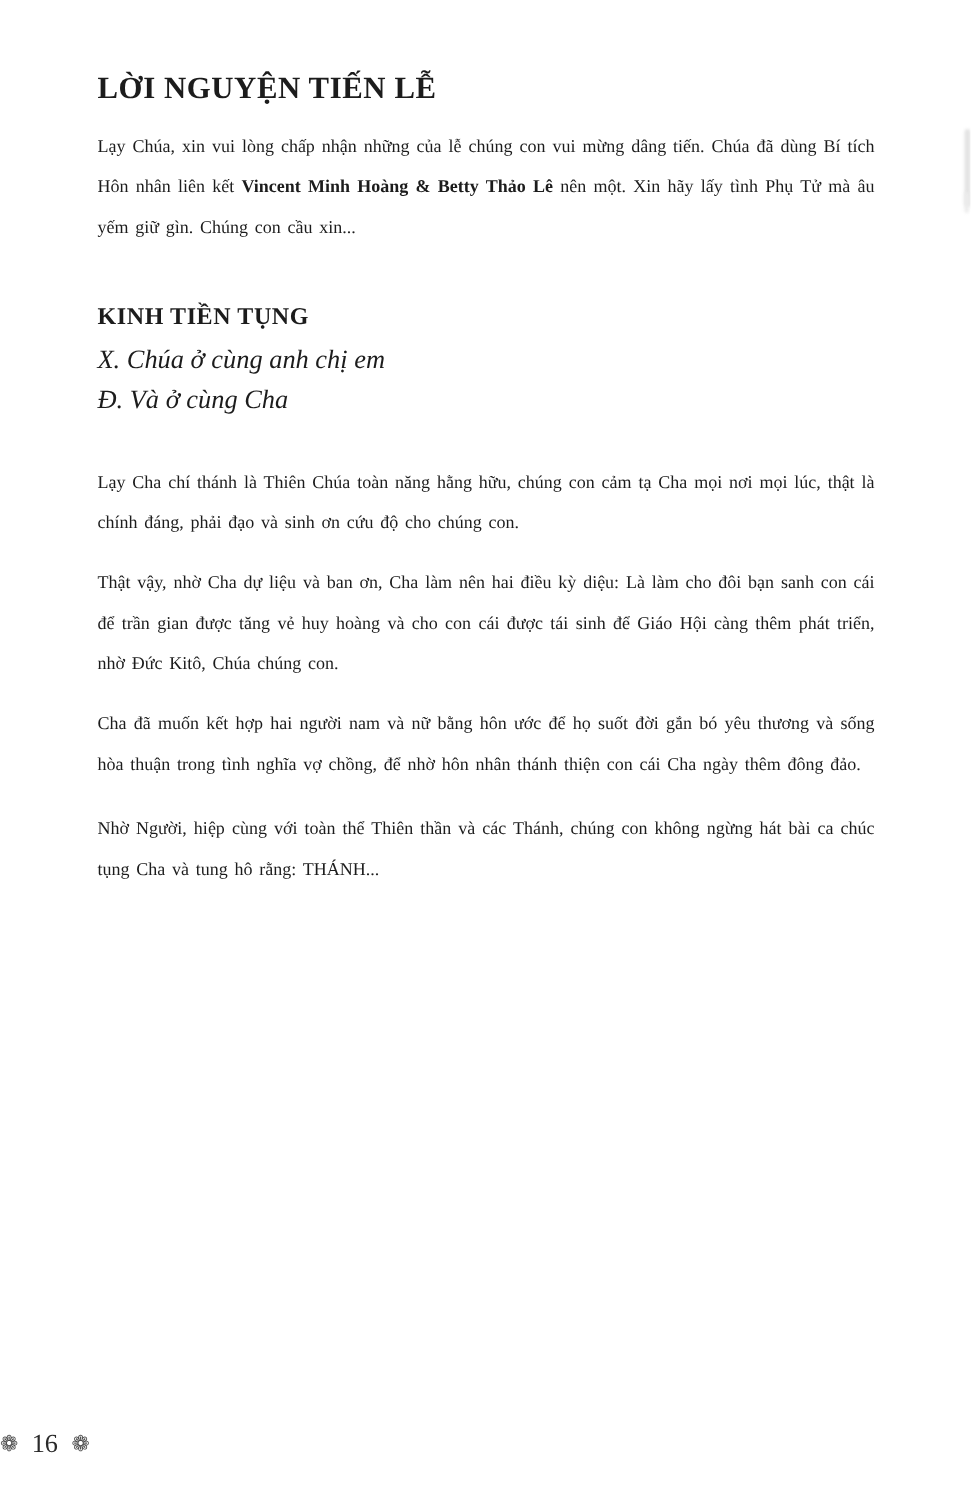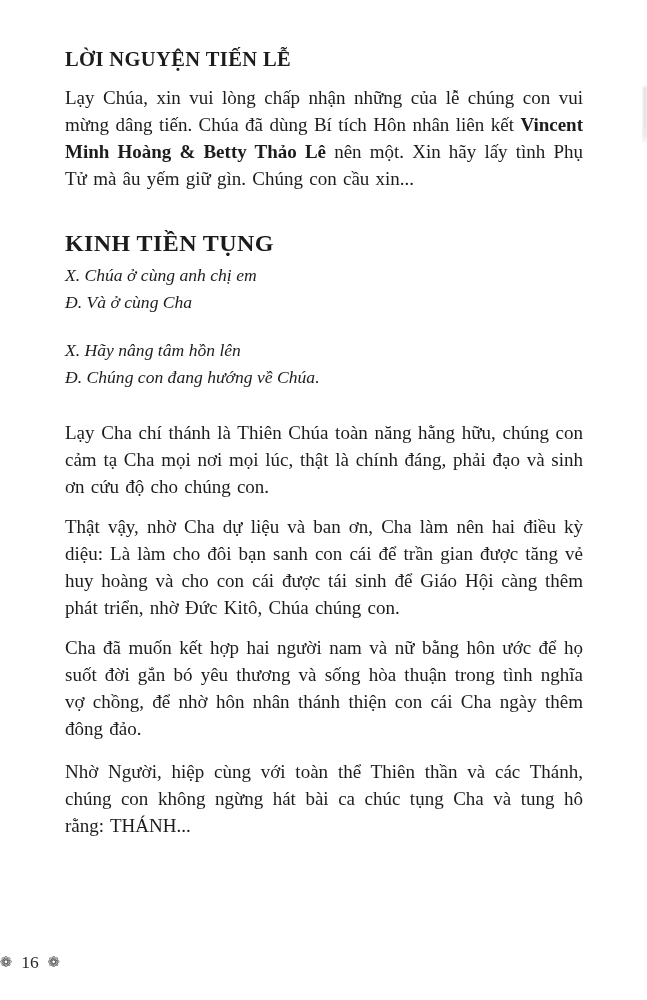"Lạy Chúa, xin vui lòng" .body-par { font-size: 19px -> 12px }
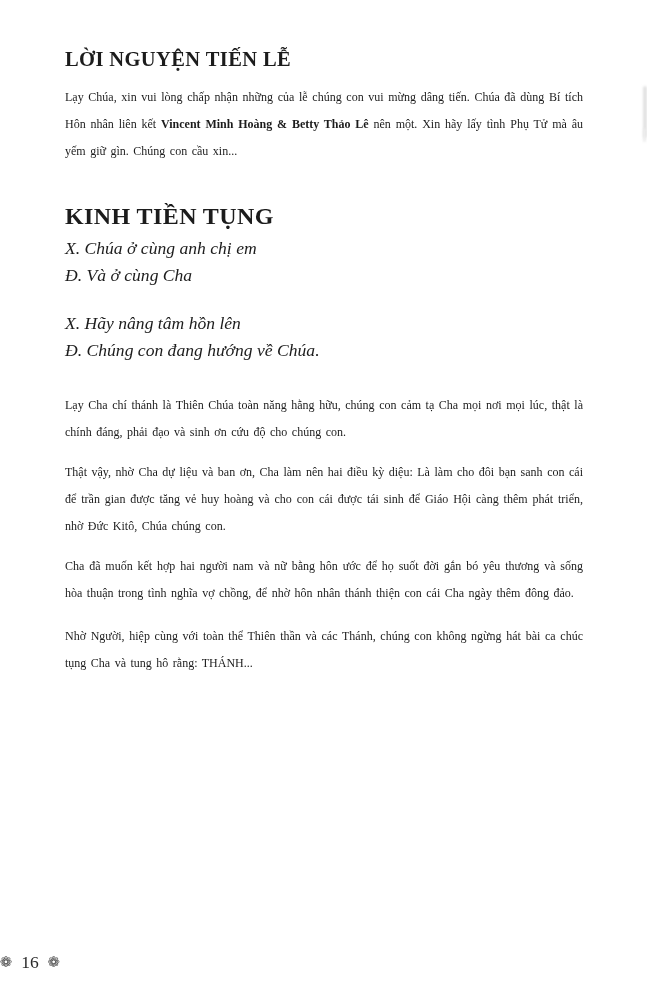"KINH TIỀN TỤNG" .h2 { font-size: 24px -> 16px }
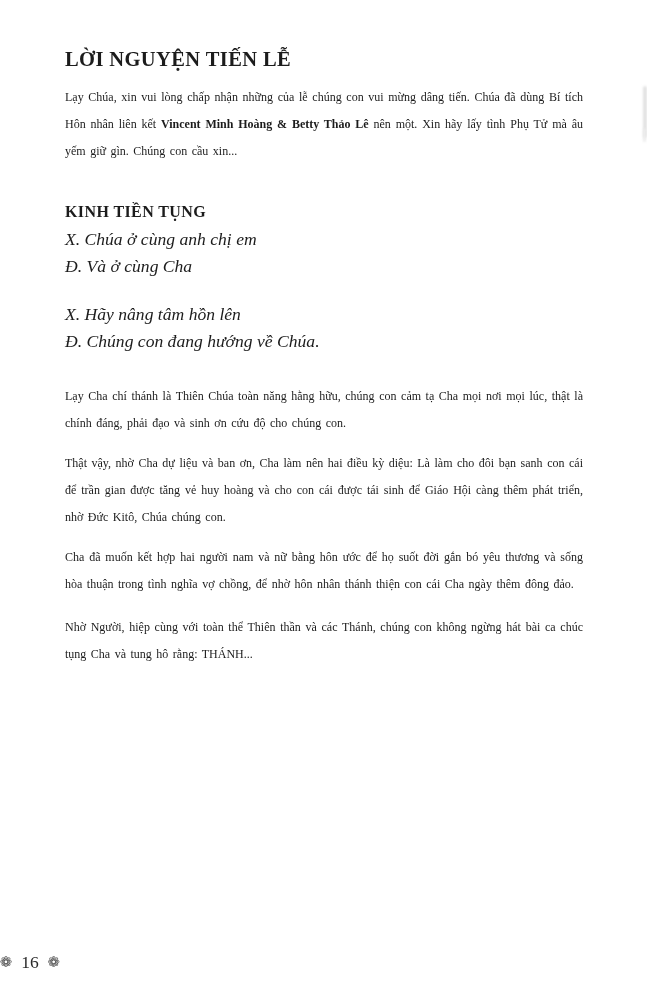"X. Hãy nâng tâm hồn" div.versicle-group { html: <div> <p>X. Hãy nâng tâm hồn lên</p> <p>Đ. Chúng con đang hướng về Chúa.</p> </div> -> none }
